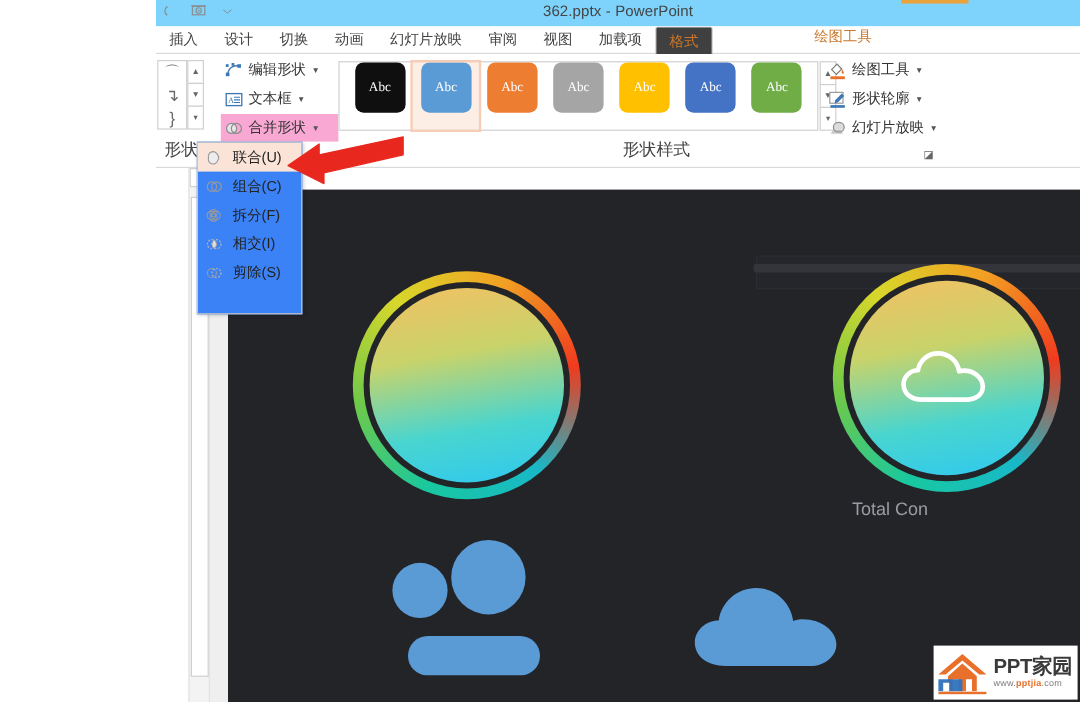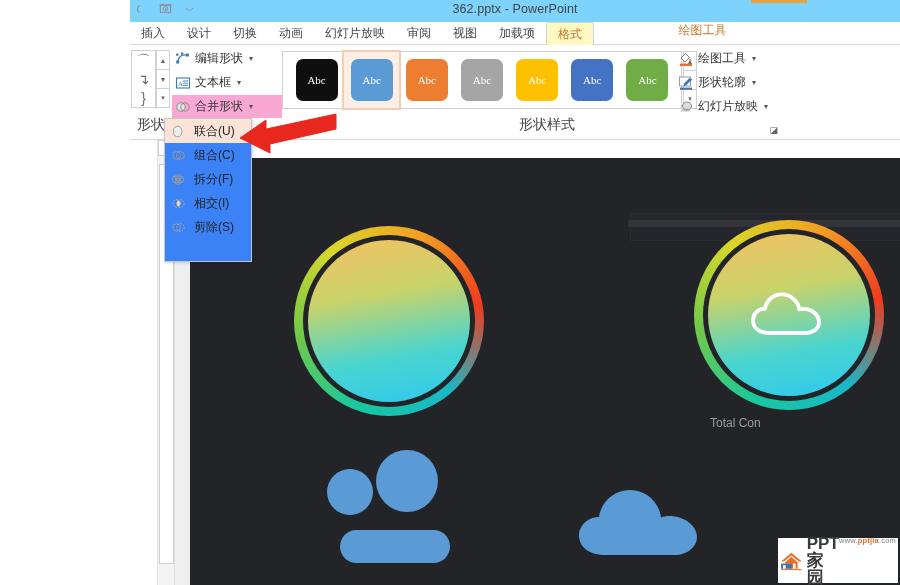"格式" .tab.active { background: #fef9c3 -> #404040 }
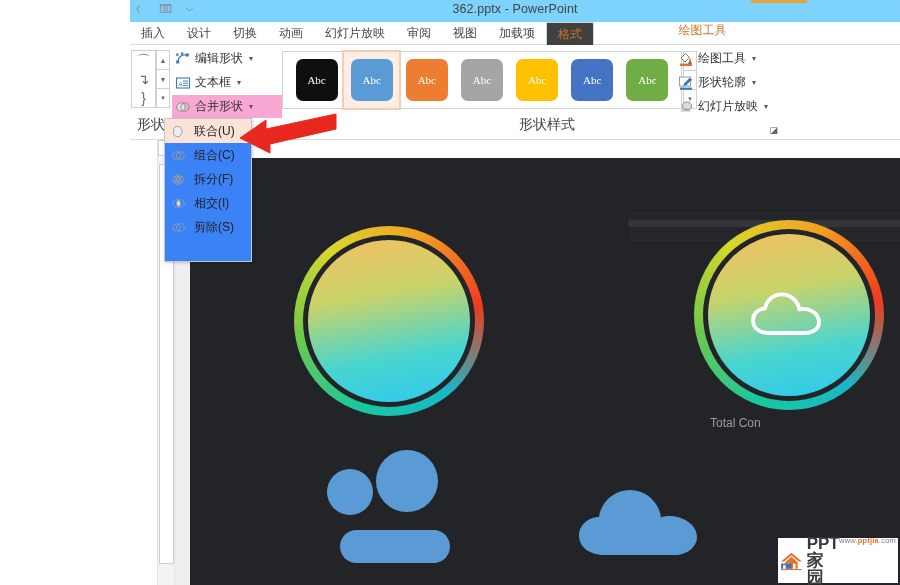"编辑形状" .rb-item { margin: 0 0 1px 0 -> 0 0 1px 12px }
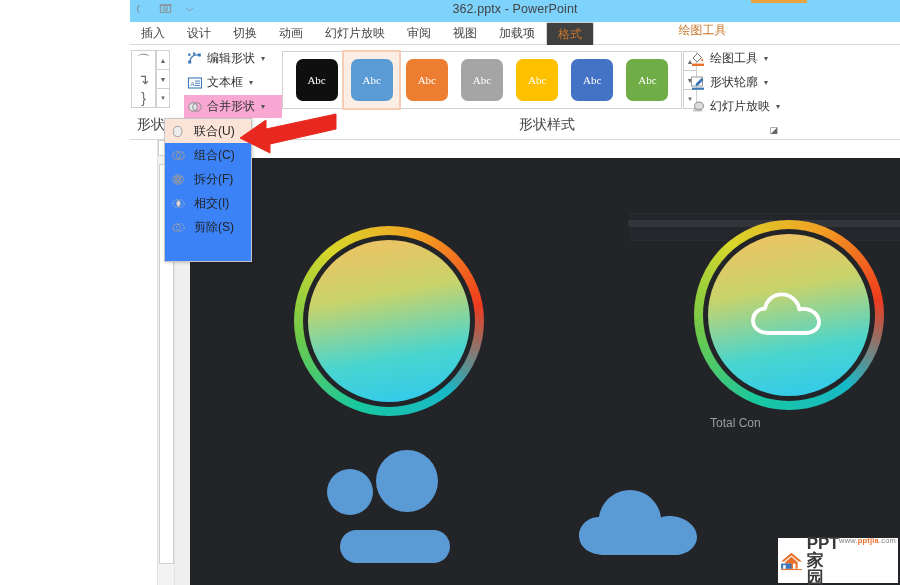"Abc" .sw-wrap { align-items: center -> flex-start }
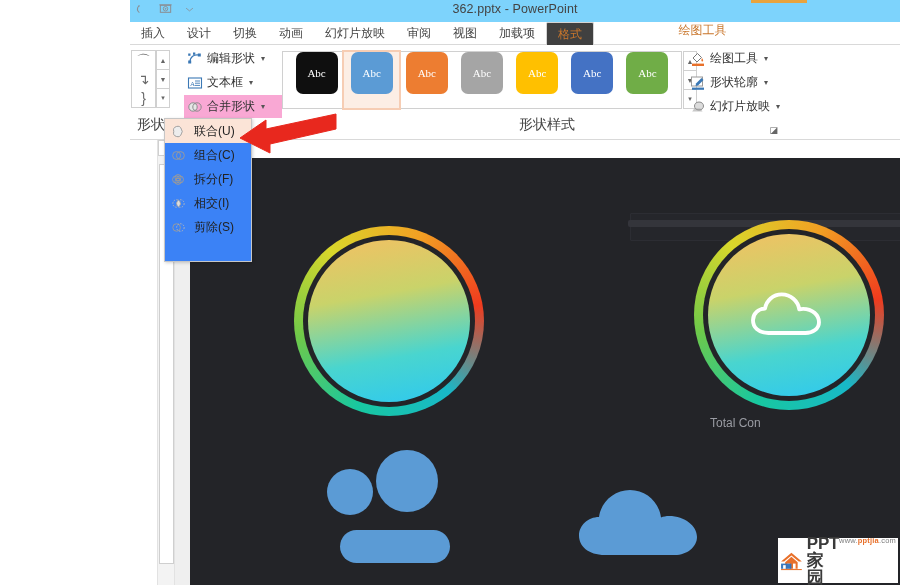"Total Con" .caption { font-size: 12px -> 15px }
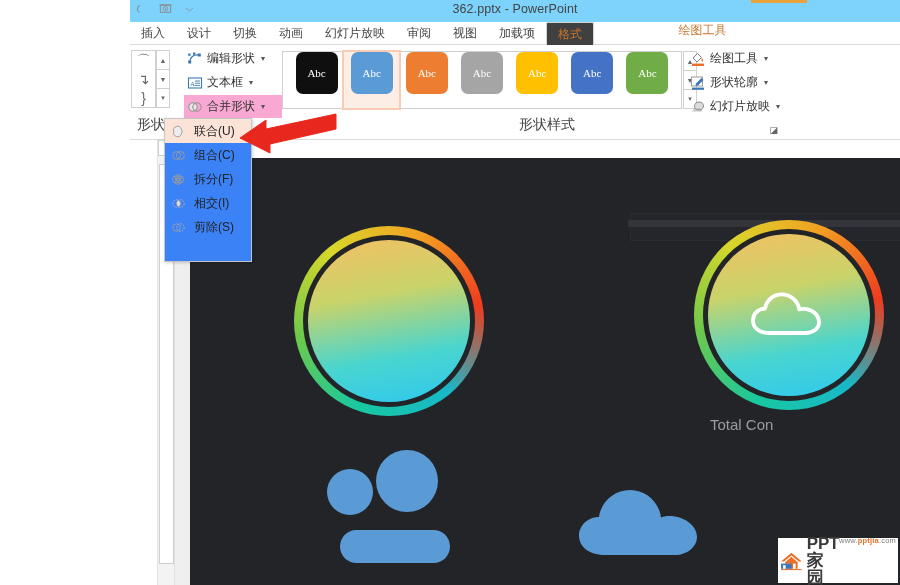"PPT家园" .wm-text { flex-direction: row -> column }
